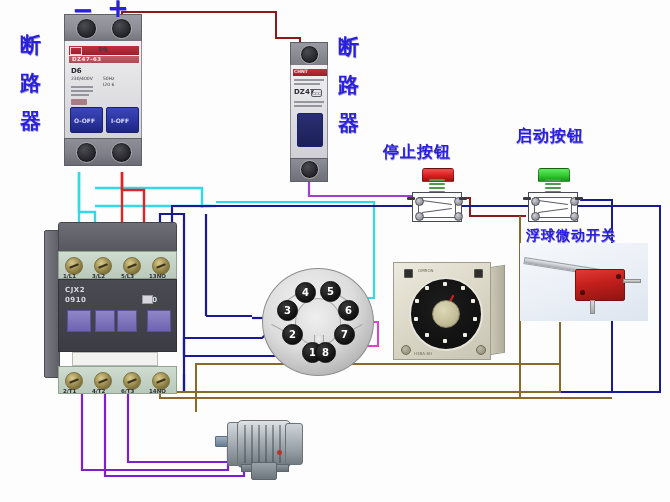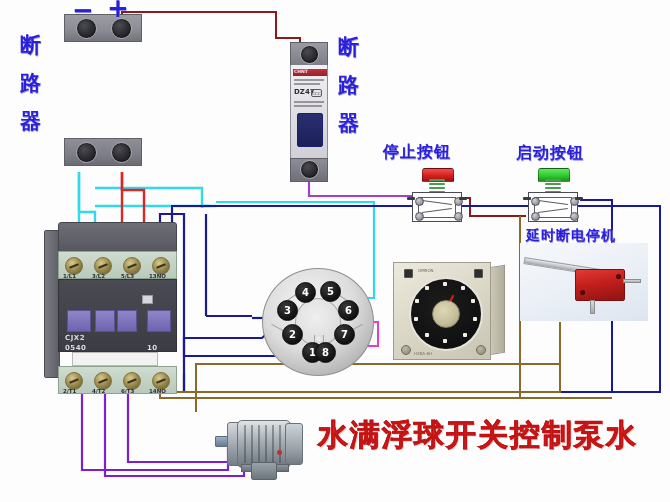"D6" div.b-body { html: none -> <div> <div></div> <div></div> <div>导电</div> <div></div> <div>DZ47-63</div> <div>D6</div> <div>230/400V</div> <div>50Hz</div> <div>I20 6</div> <div></div> <div></div> <div></div> <div></div> <div> <div>O-OFF</div> </div> <div> <div>I-OFF</div> </div> </div> }
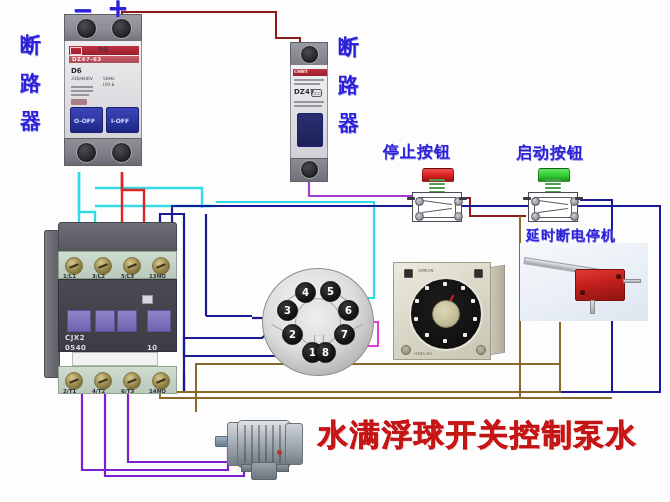"启动按钮" div.cn-label { top: 144px -> 127px }
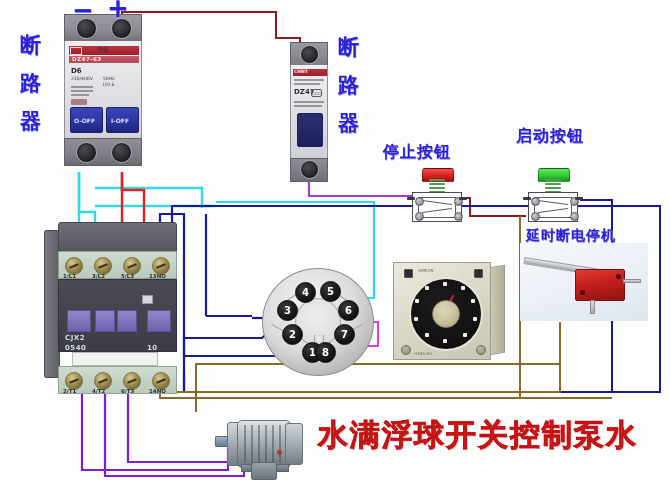"延时断电停机" div.cn-label { text: 延时断电停机 -> 浮球微动开关 }
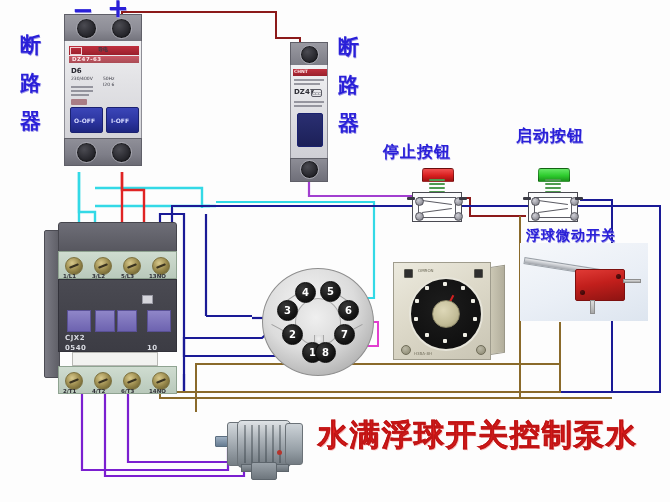"CJX2" .ct-brand { margin-top: 48px -> none }
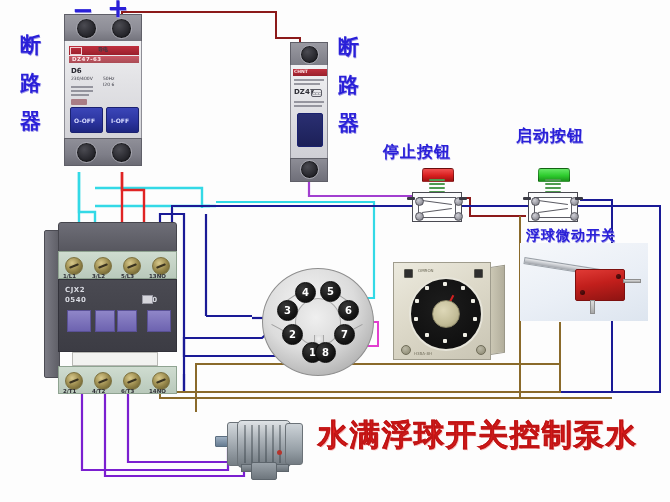"0540" div.ct-brand { text: 0540 -> 0910 }
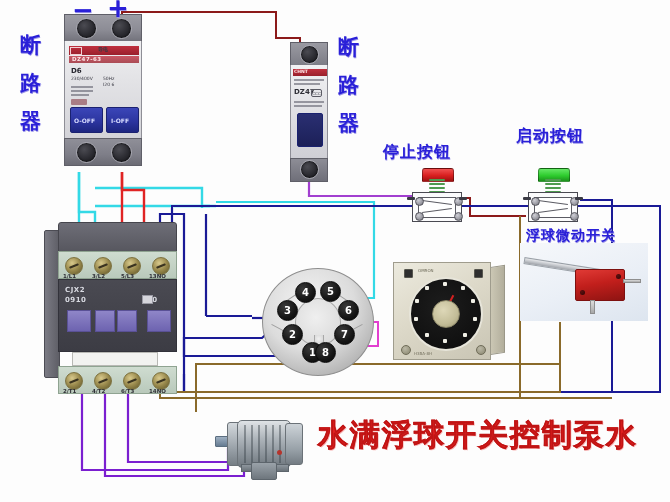"水满浮球开关控制泵水" div.title-cn { html: <div>水满浮球开关控制泵水</div> -> none }
